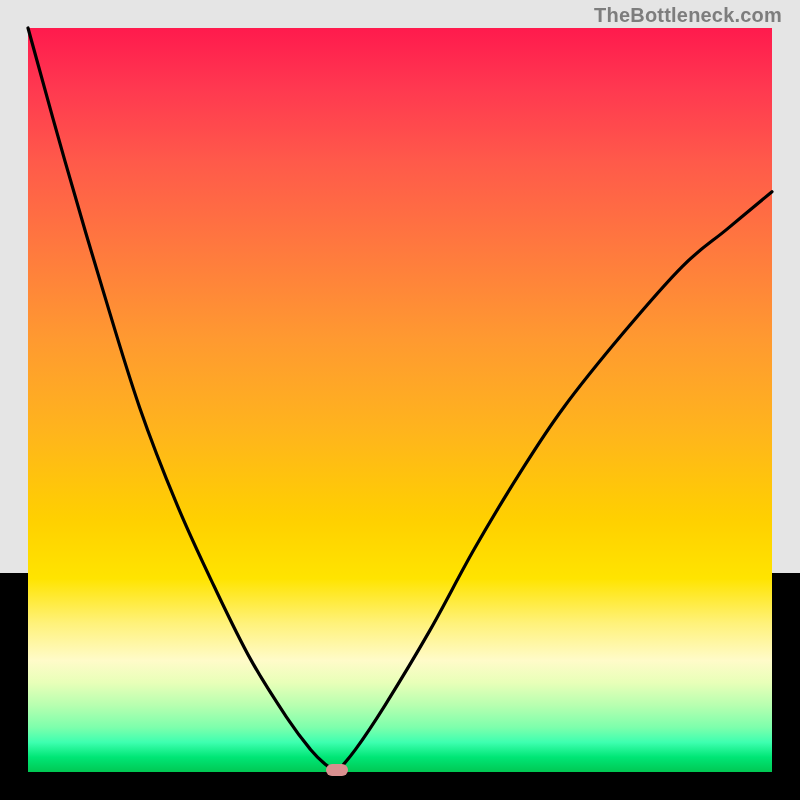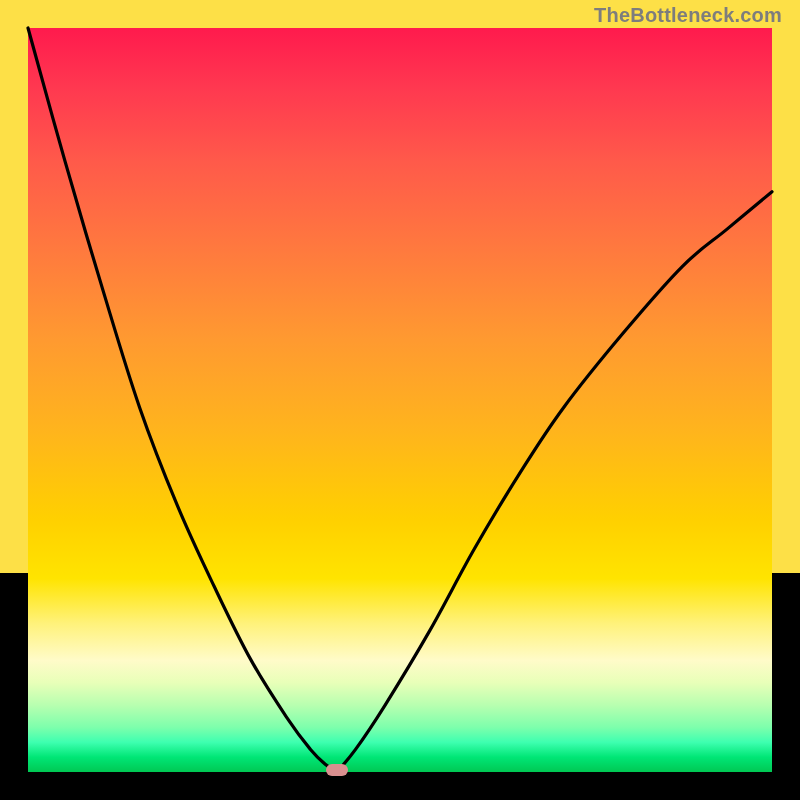"TheBottleneck.com" .frame { background: #fde047 -> #e5e5e5 }
